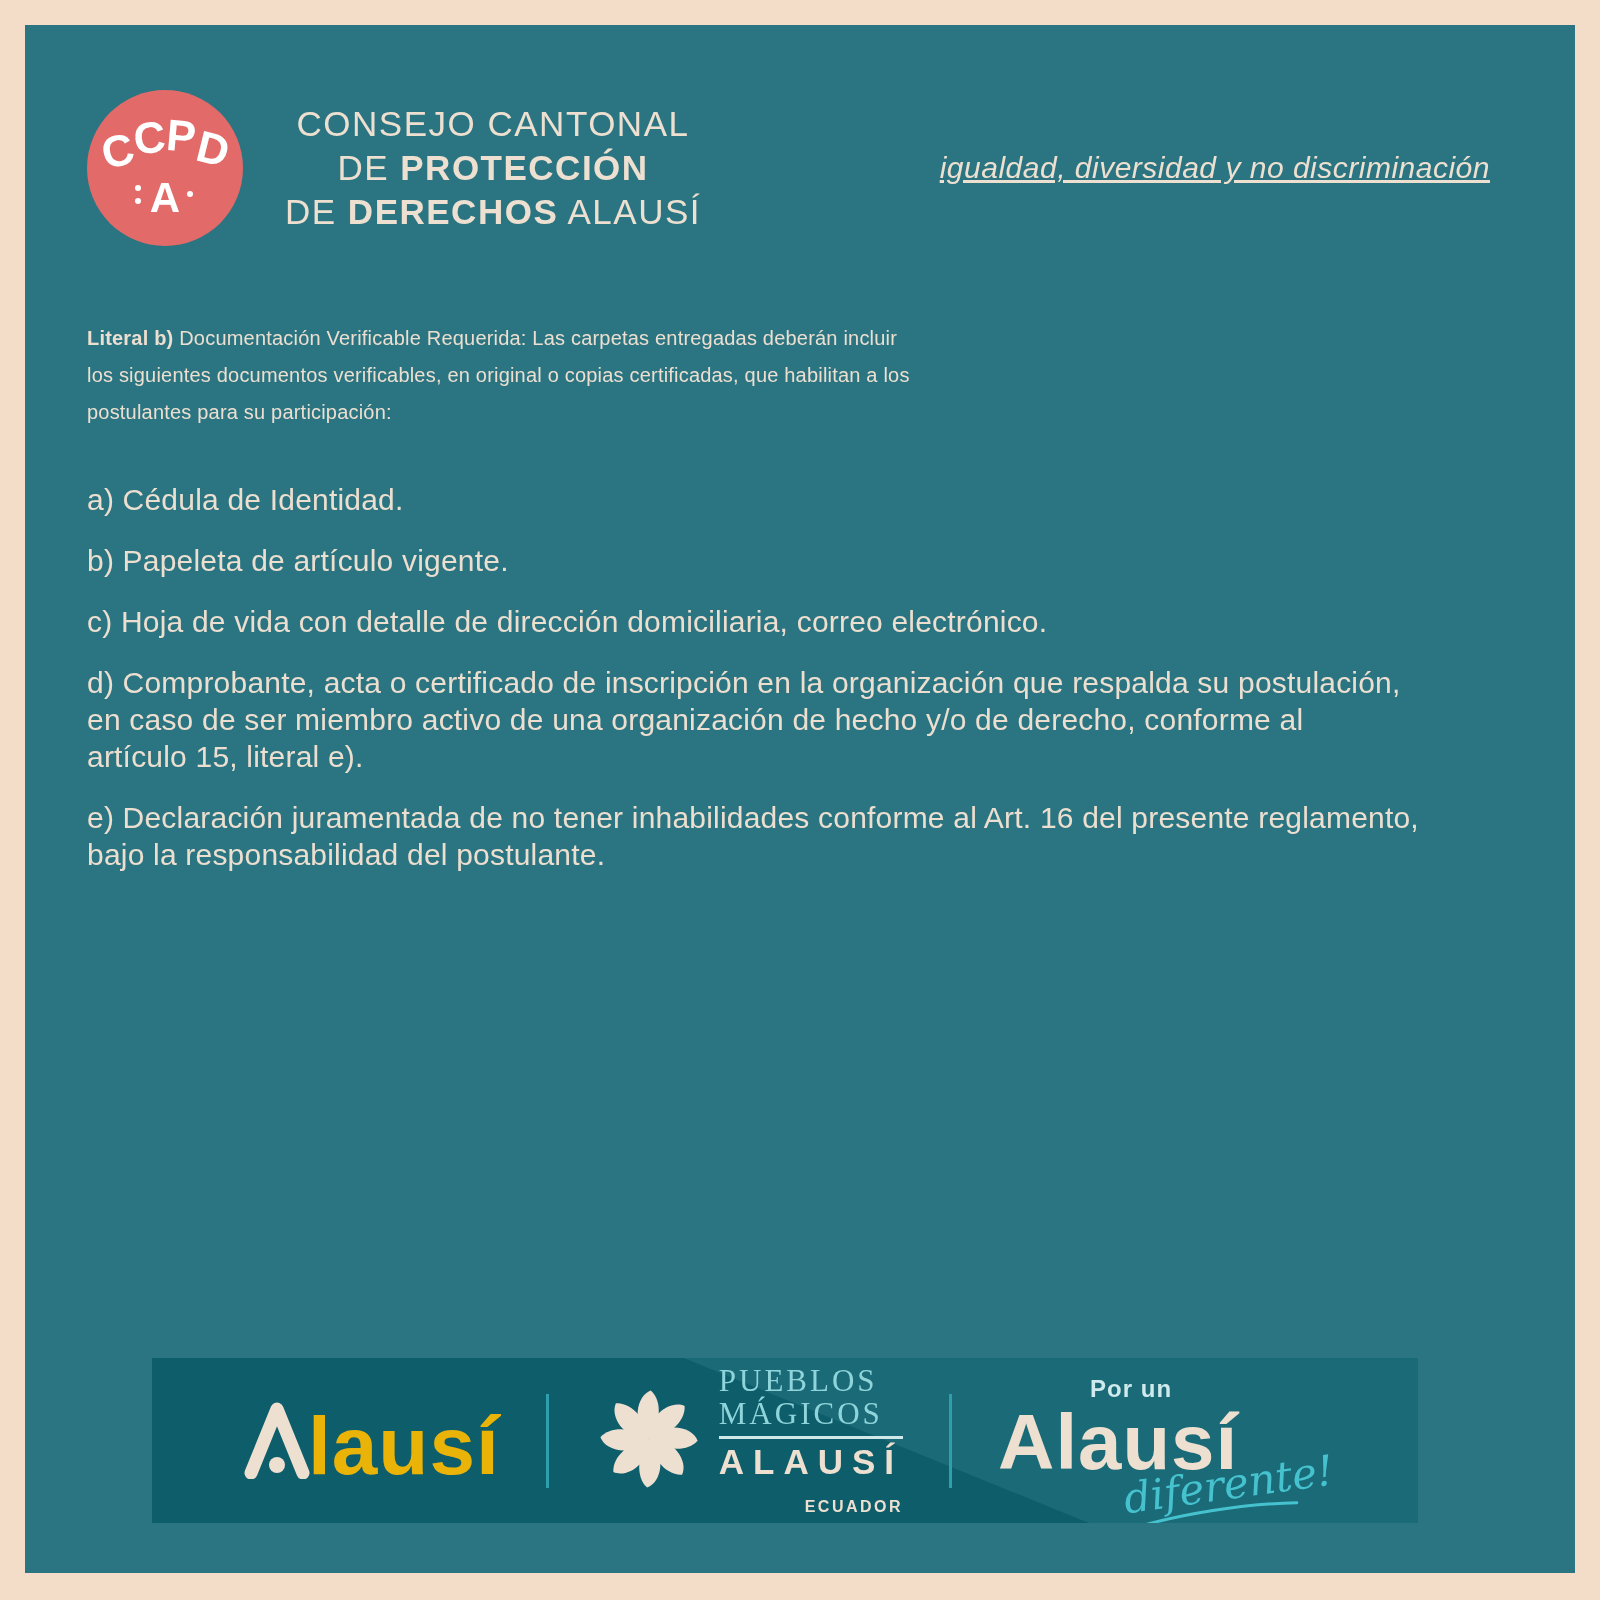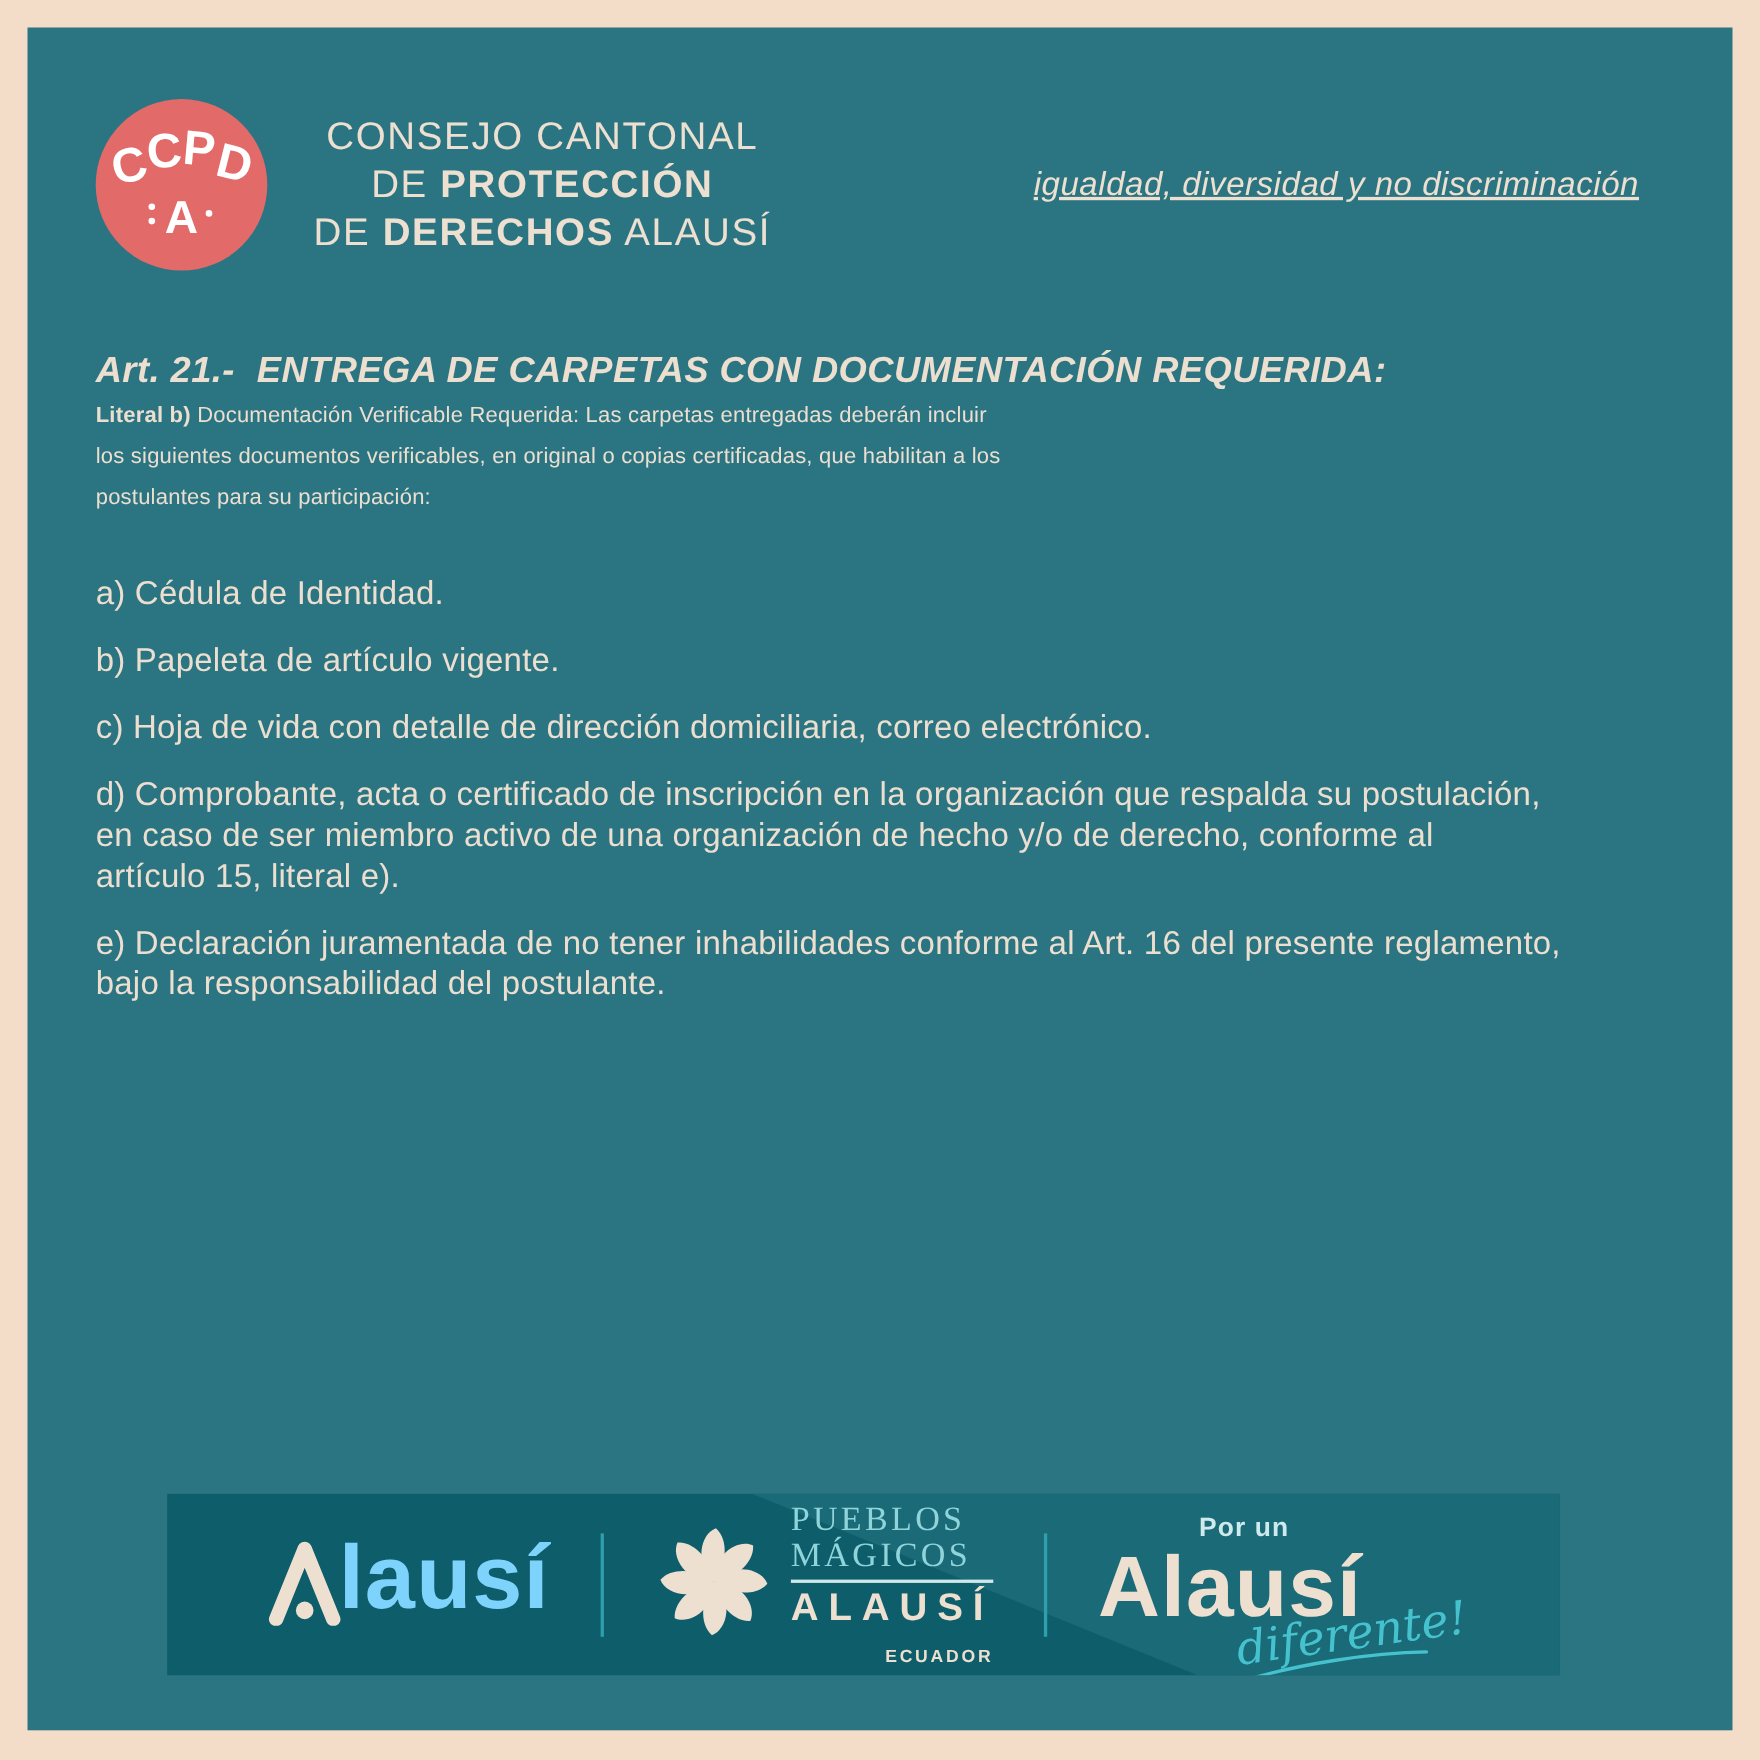"Art. 21.- ENTREGA DE CARPETAS" div.title { html: <div><span>Art. 21.-</span><span>ENTREGA DE CARPETAS CON DOCUMENTACIÓN REQUERIDA:</span></div> -> none }
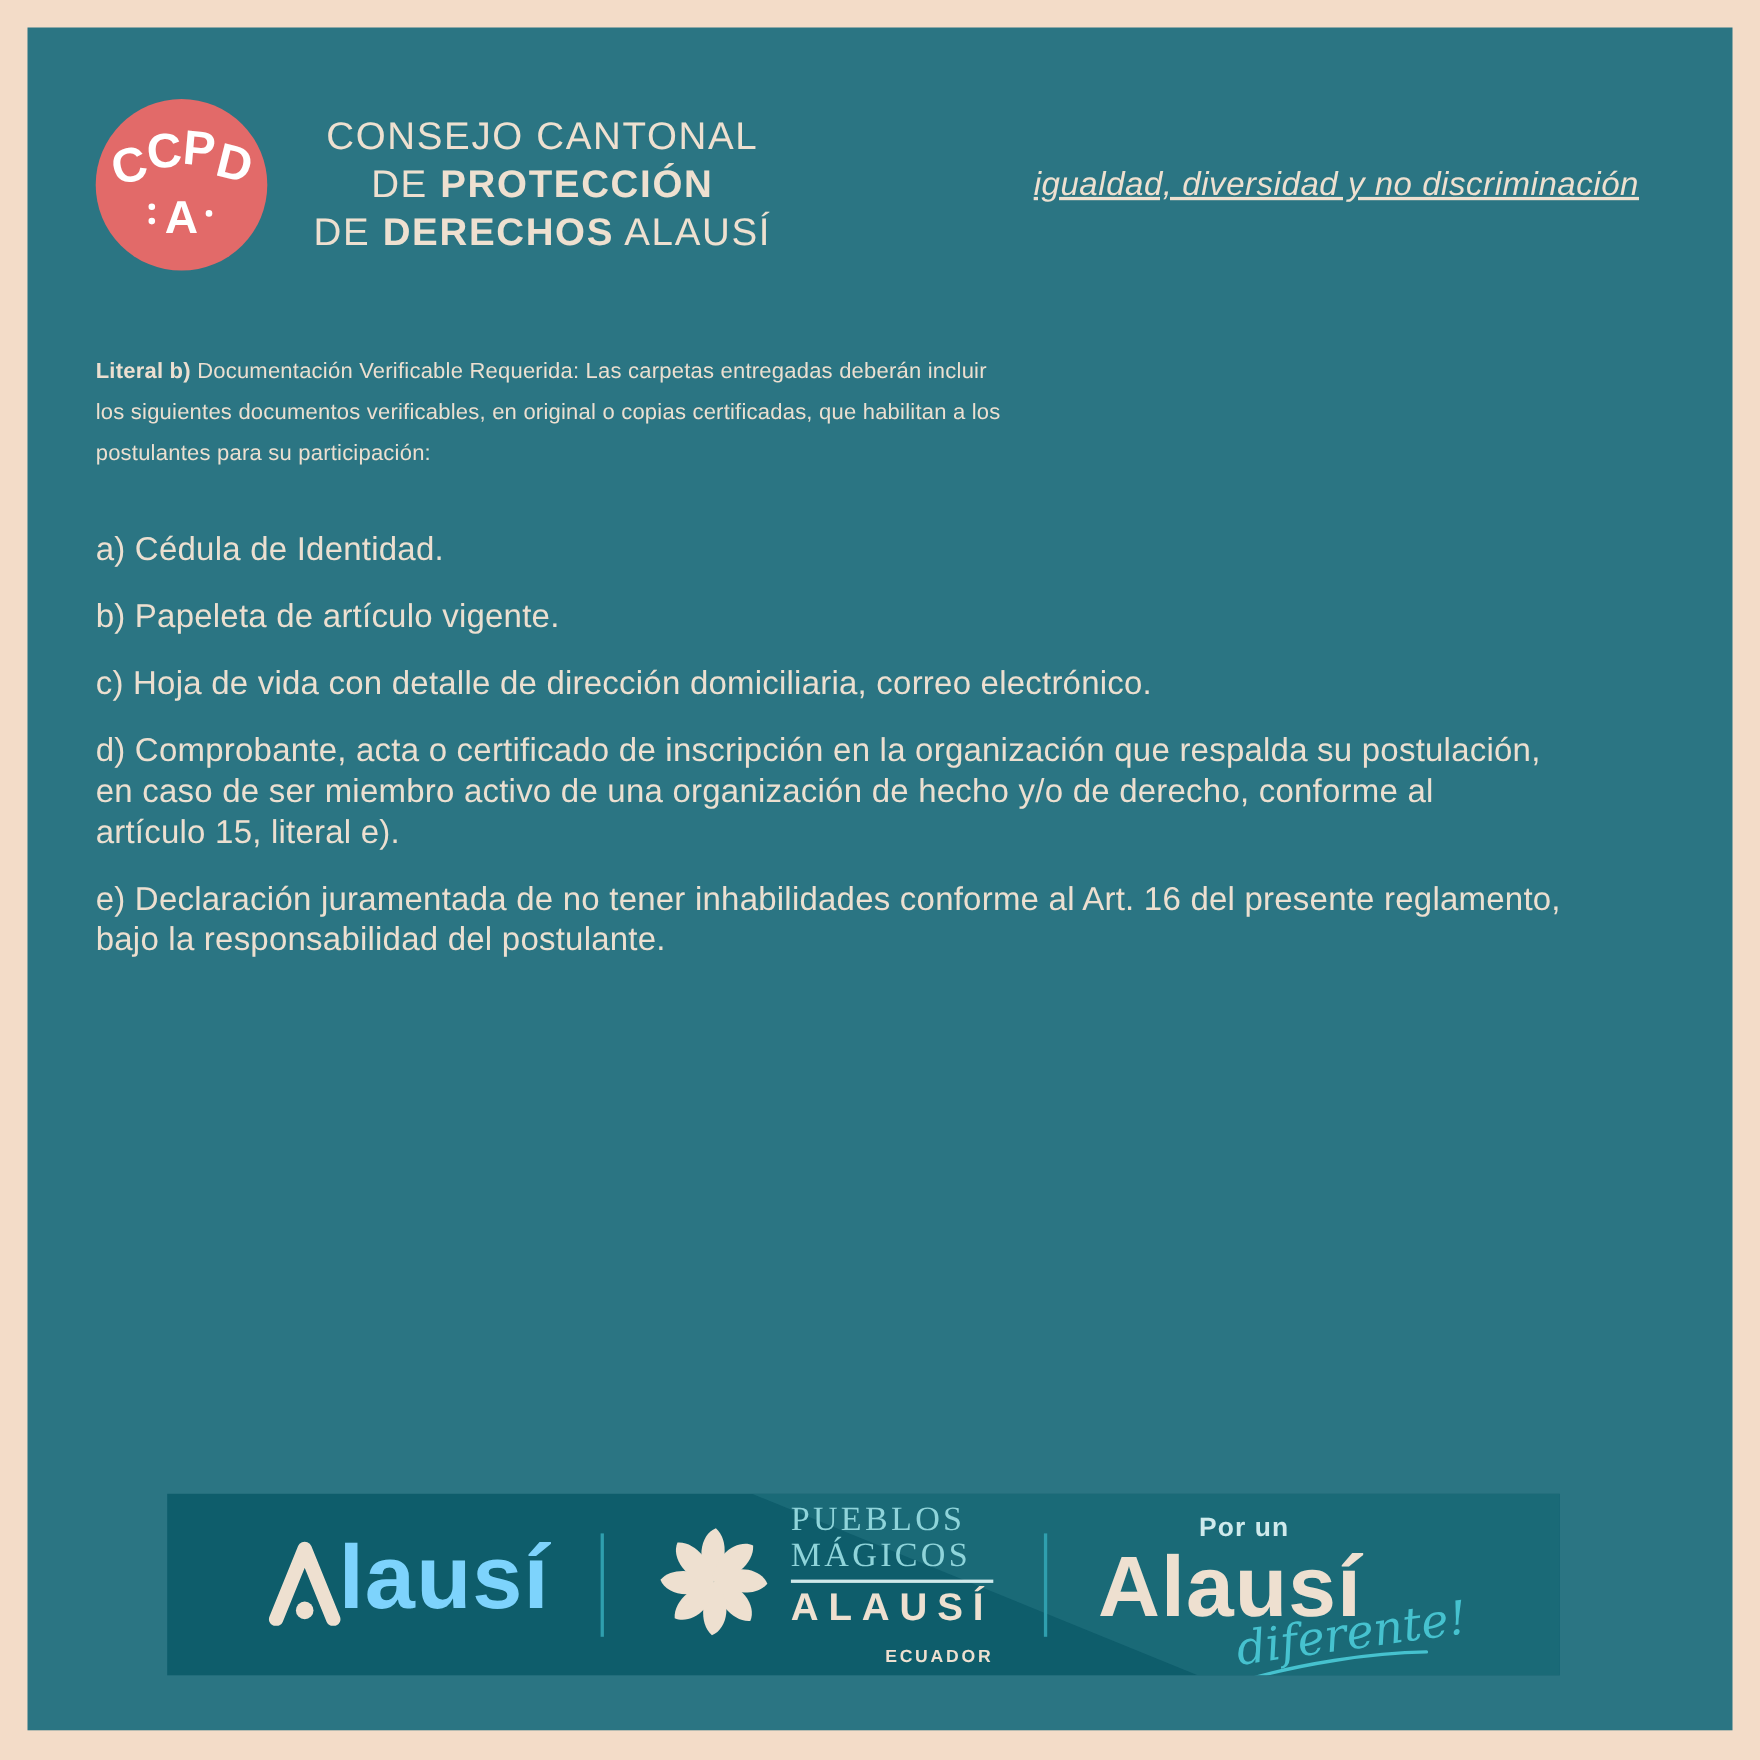"lausí" .alausi-logo { align-items: flex-start -> flex-end; color: #7dd3fc -> #eab308 }
